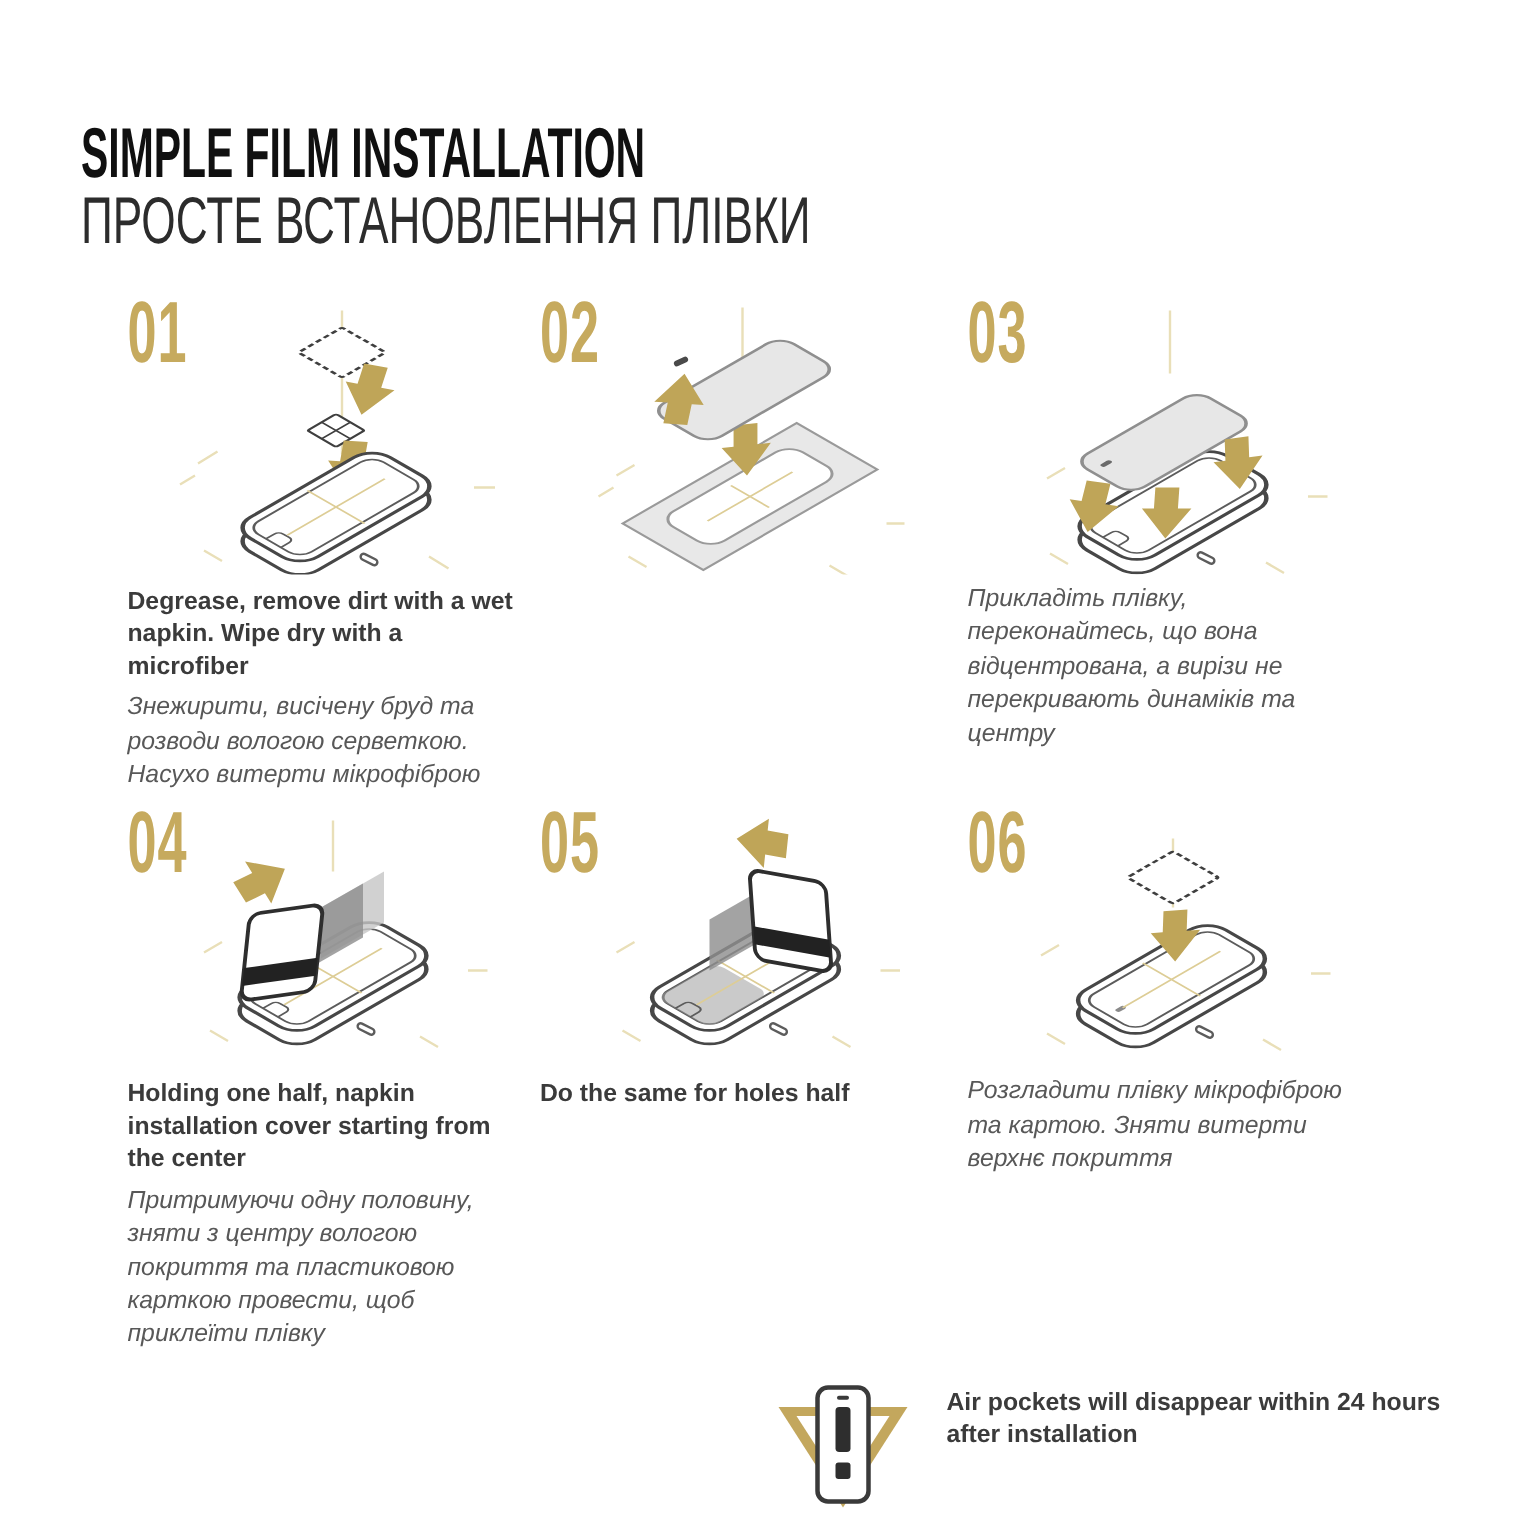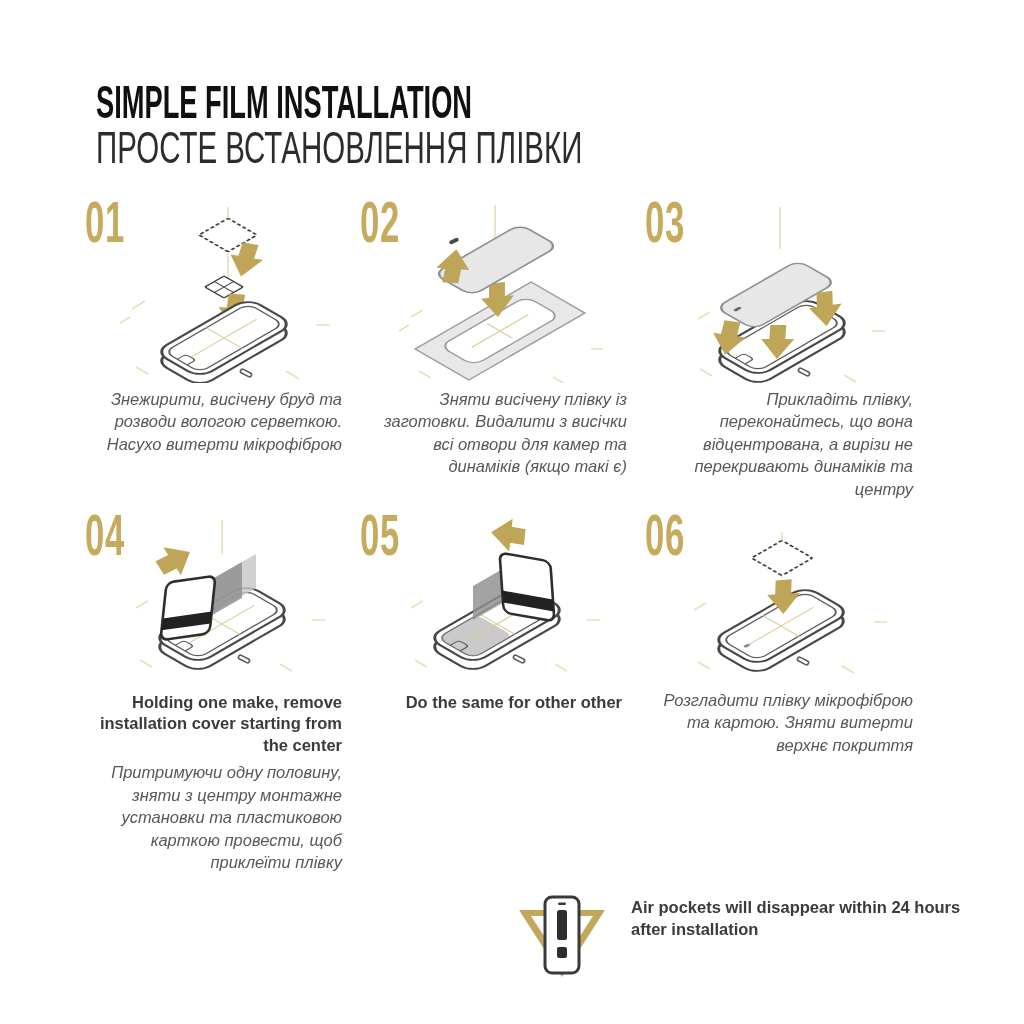"SIMPLE FILM INSTALLATION" .header { padding: 78px 0 0 96px -> 78px 0 0 54px }
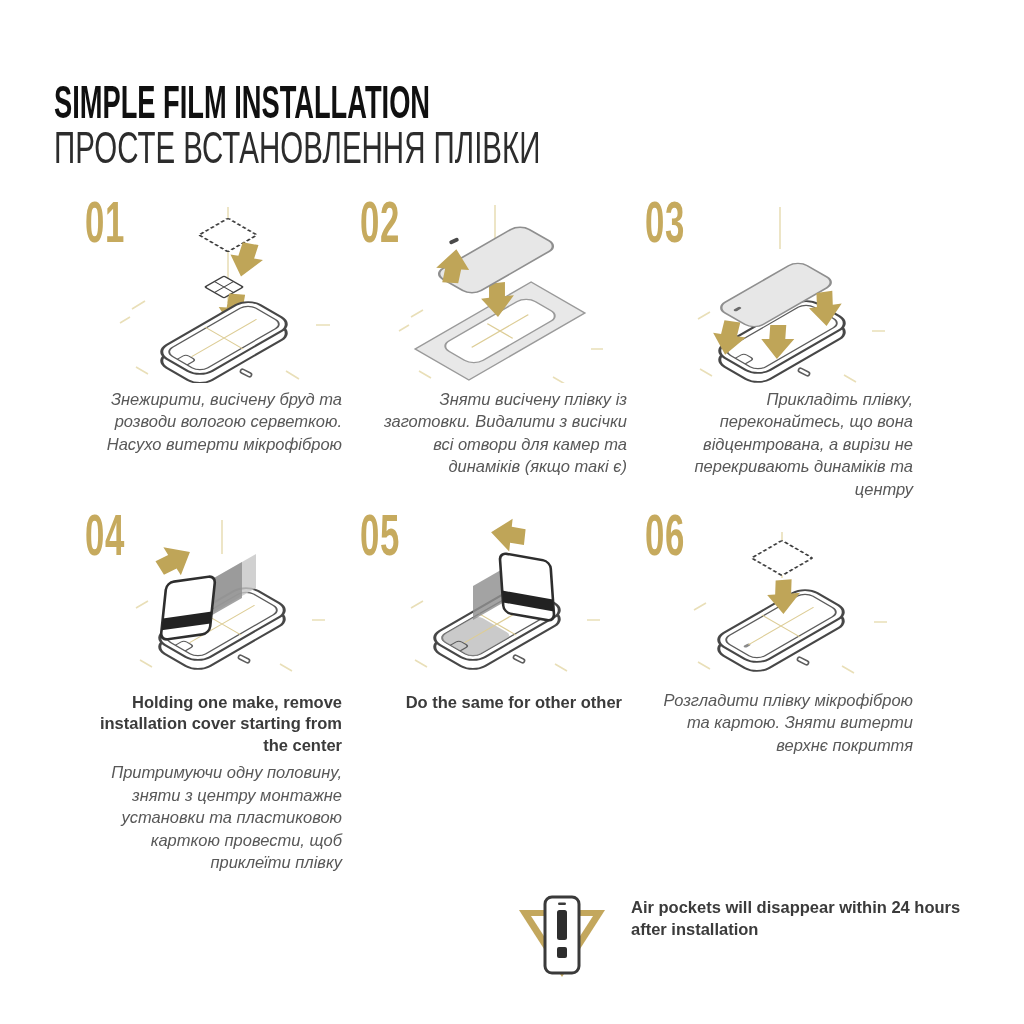"01" .step { text-align: right -> none }
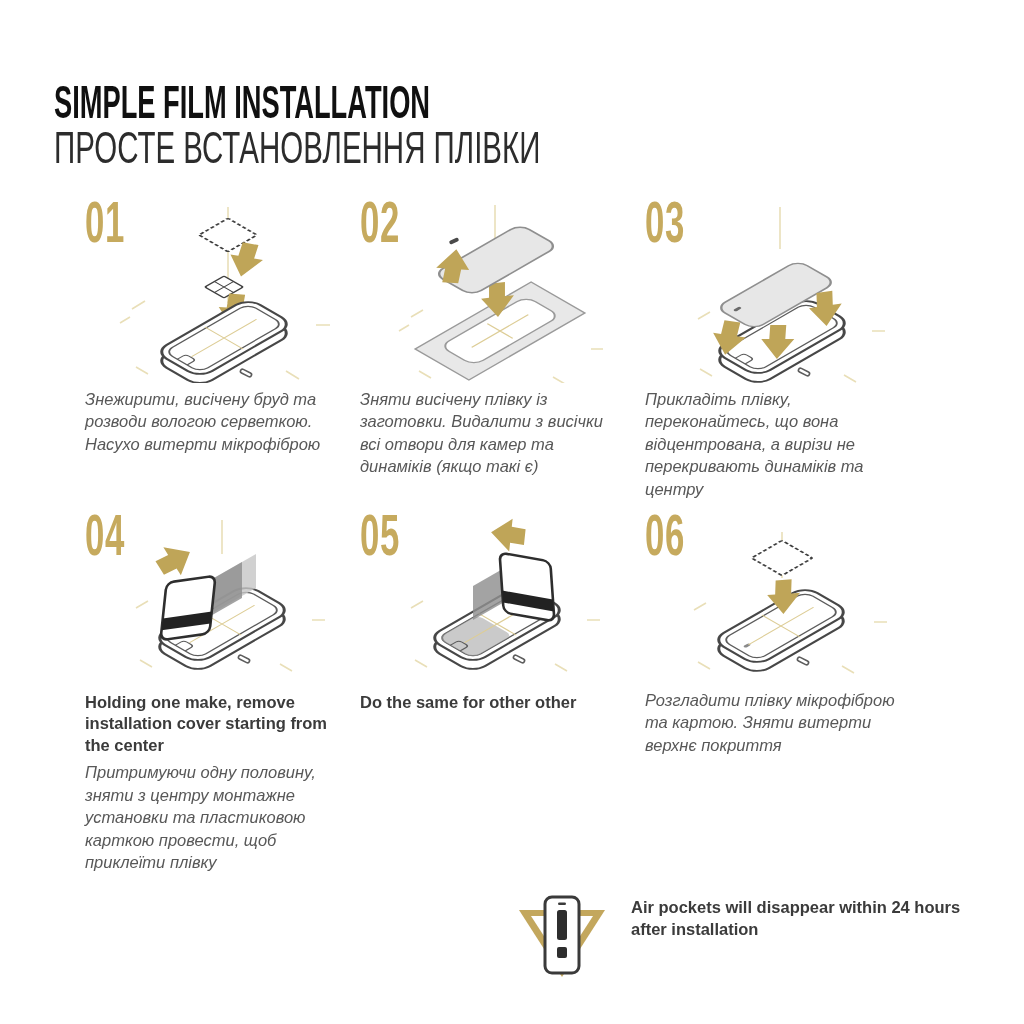"Degrease, remove dirt with a" h3 { html: none -> <h3>Degrease, remove dirt with a wet napkin. Wipe dry with a microfiber</h3> }
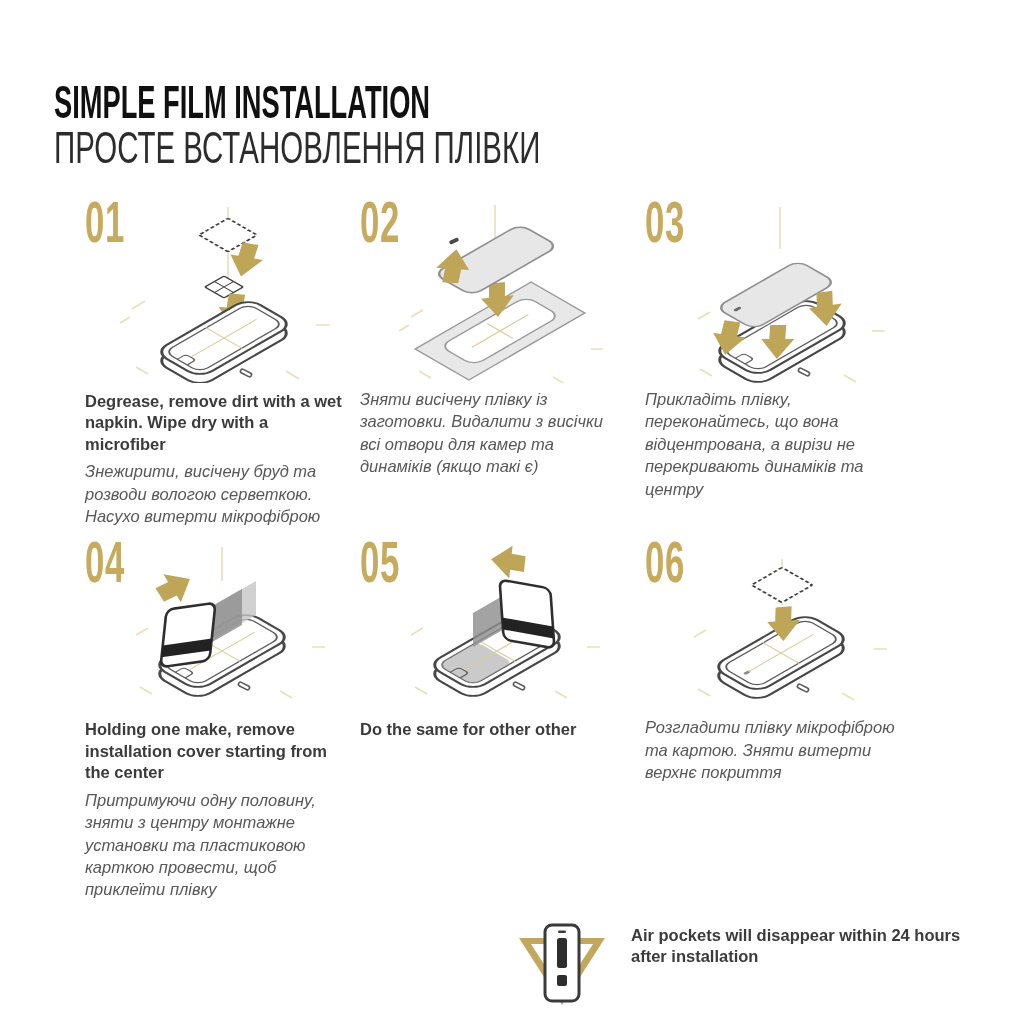"Зняти висічену плівку із заготовки." p.uk { html: <p>Зняти висічену плівку із заготовки. Видалити з висічки всі отвори для камер та динаміків (якщо такі є)</p> -> none }
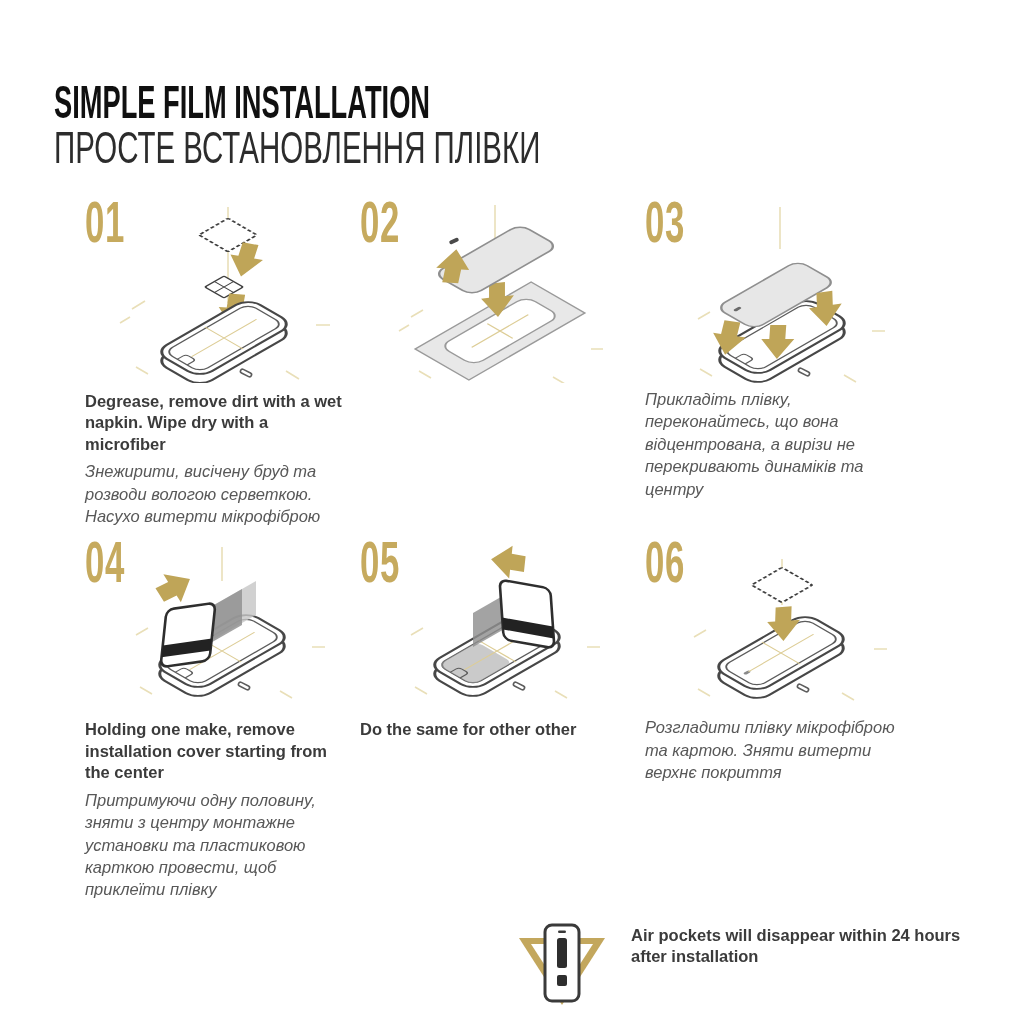"Holding one make, remove installation" h3 { text: make, remove -> half, napkin }
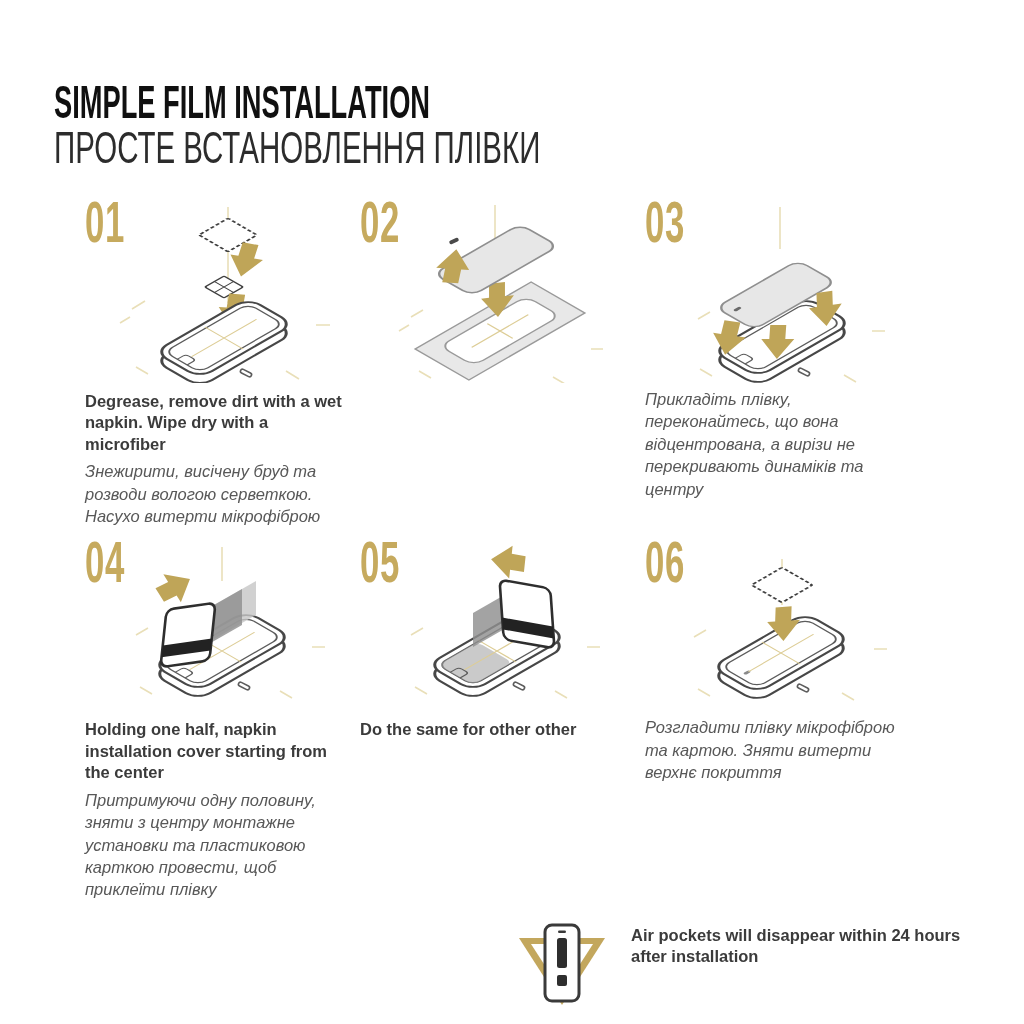"Do the same for other" h3 { text: other other -> holes half }
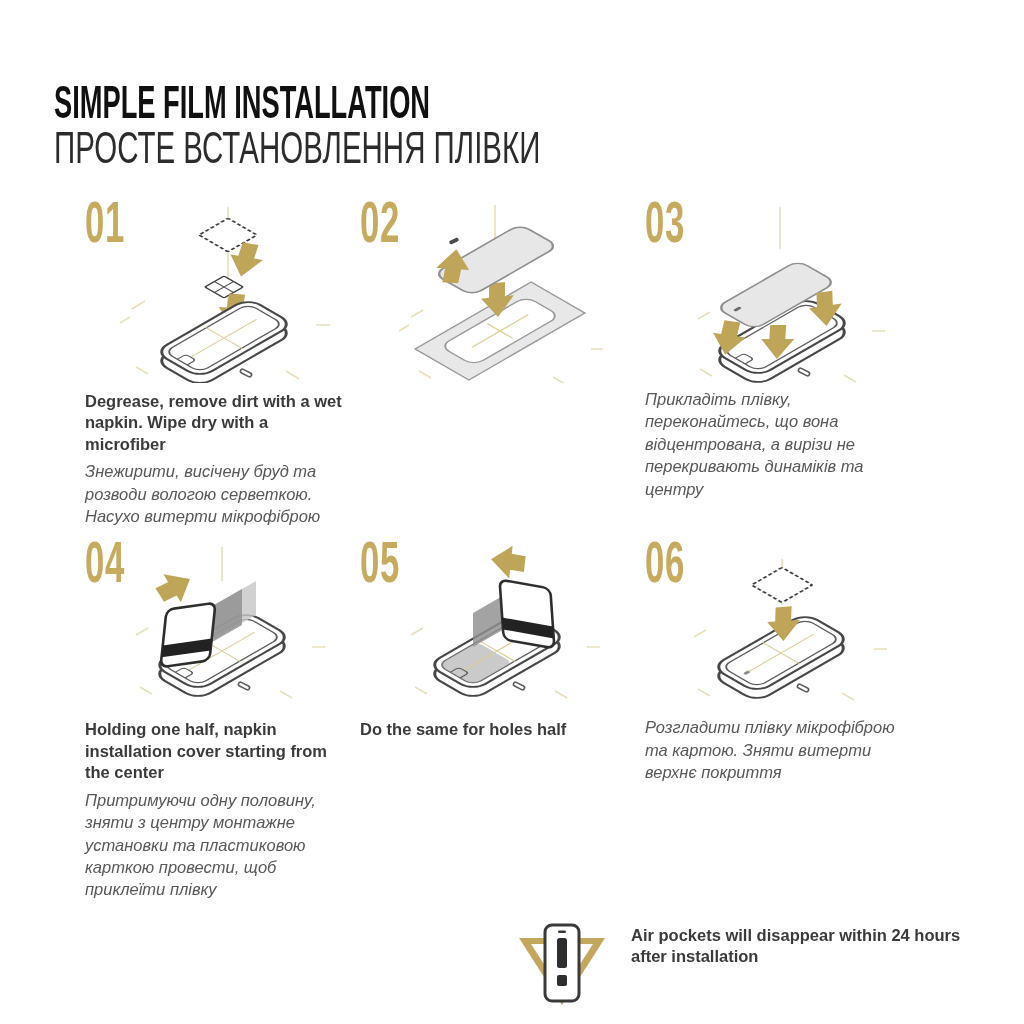"Притримуючи одну половину, зняти з" p.uk { text: монтажне установки -> вологою покриття }
